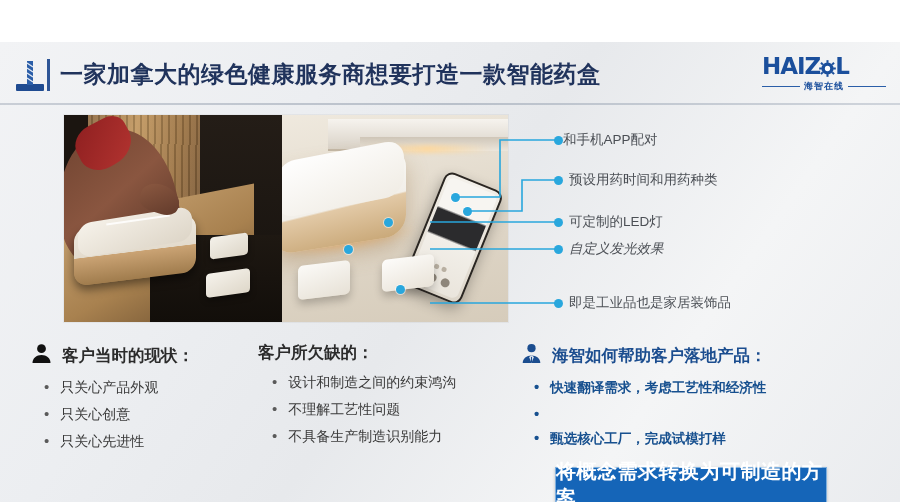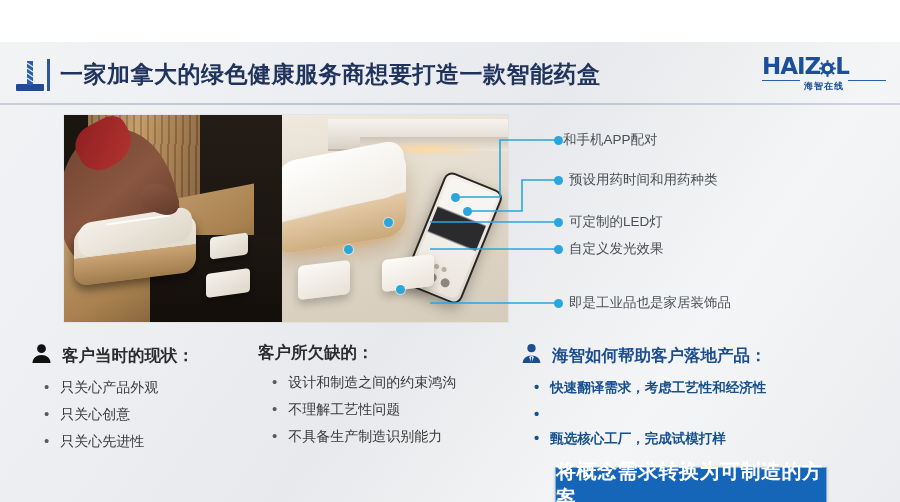"海智在线" .logo-sub { align-items: none -> center }
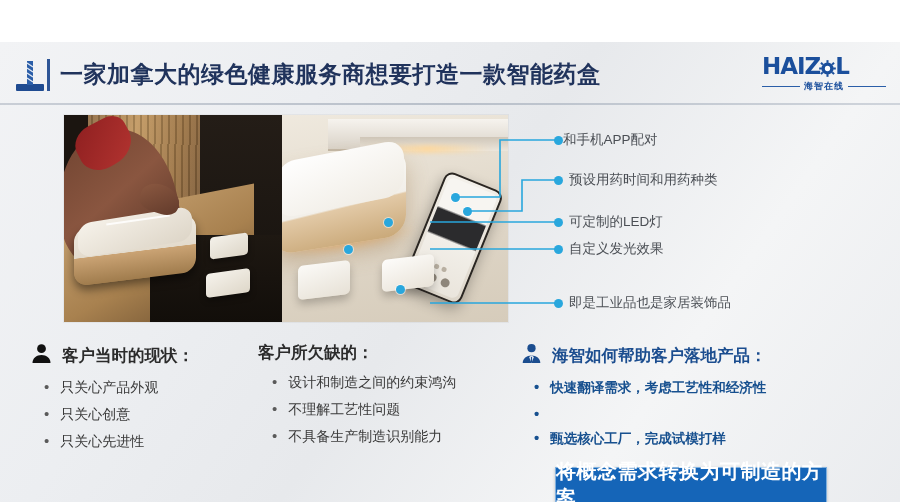"自定义发光效果" div.cl-label { font-style: none -> italic }
